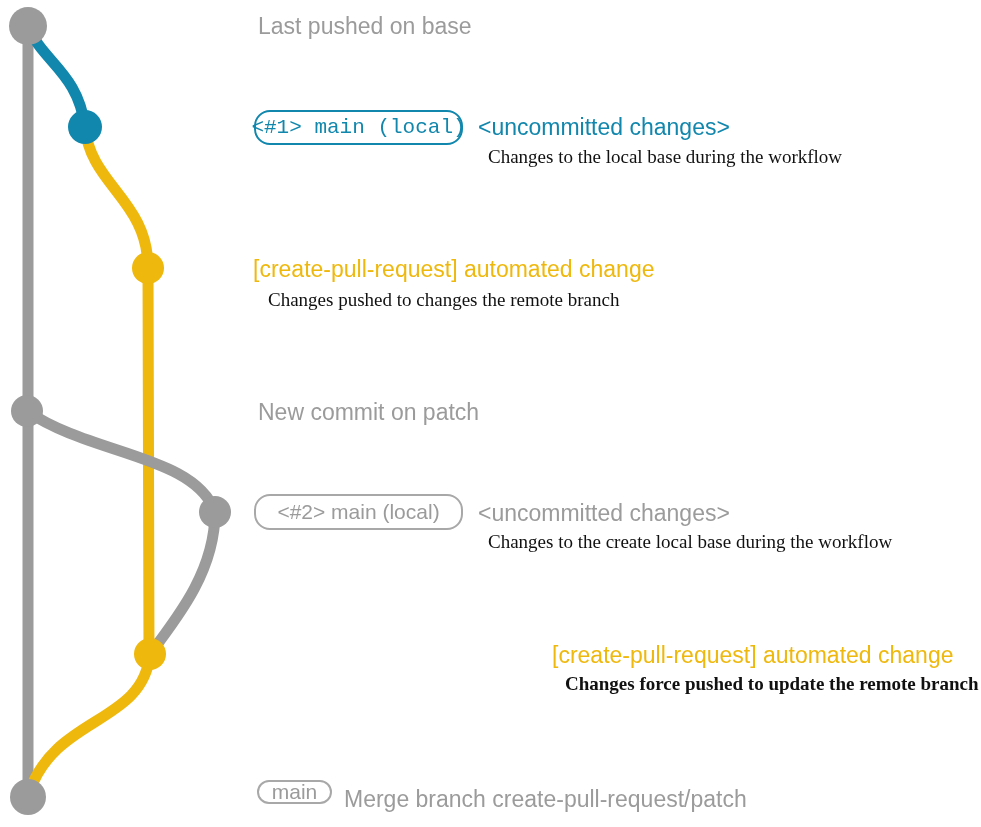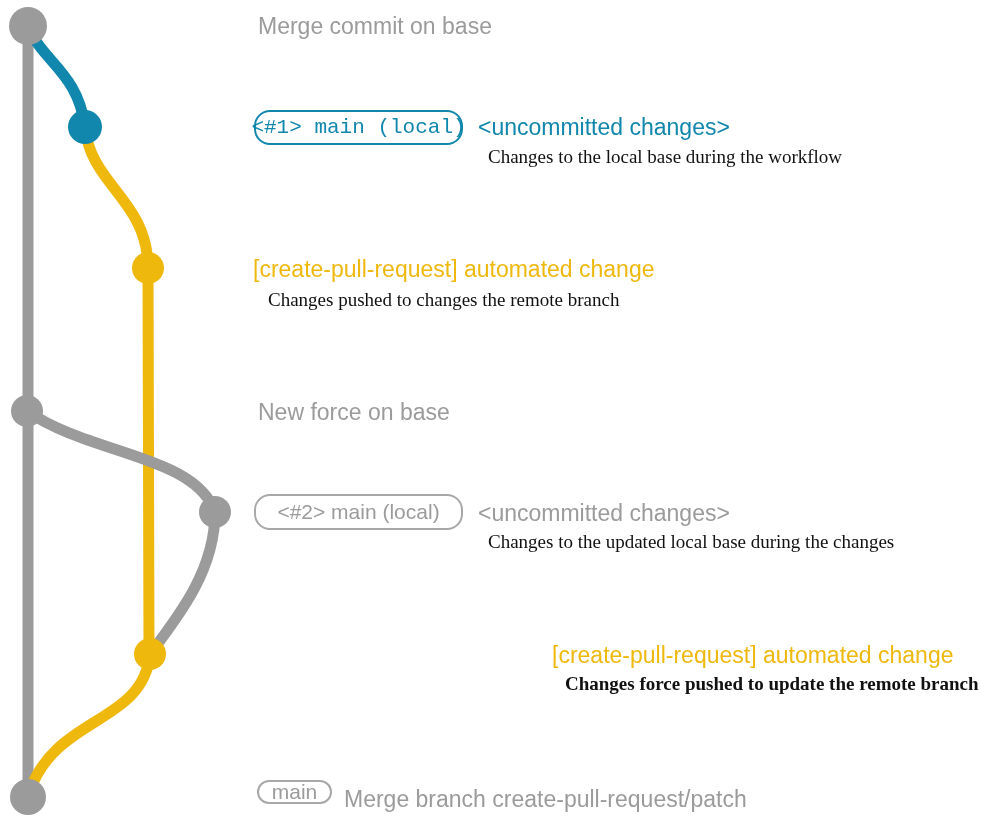"Merge commit on base" div.abs { text: Merge commit -> Last pushed }
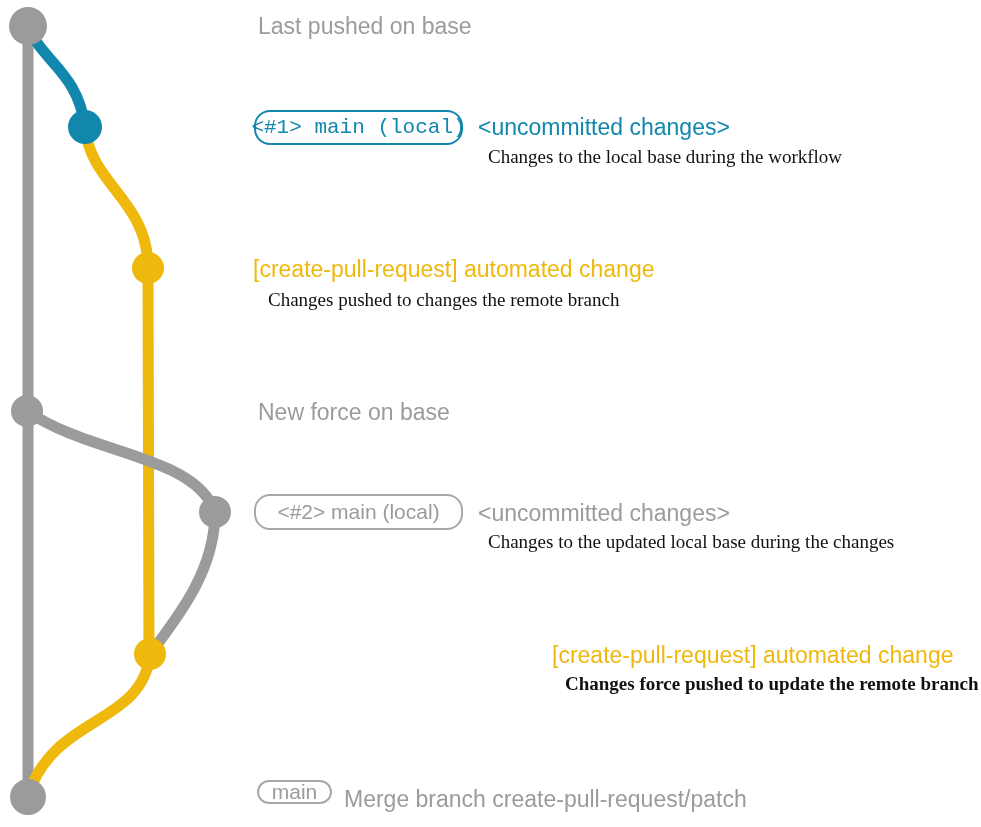"New force on base" div.abs { text: force on base -> commit on patch }
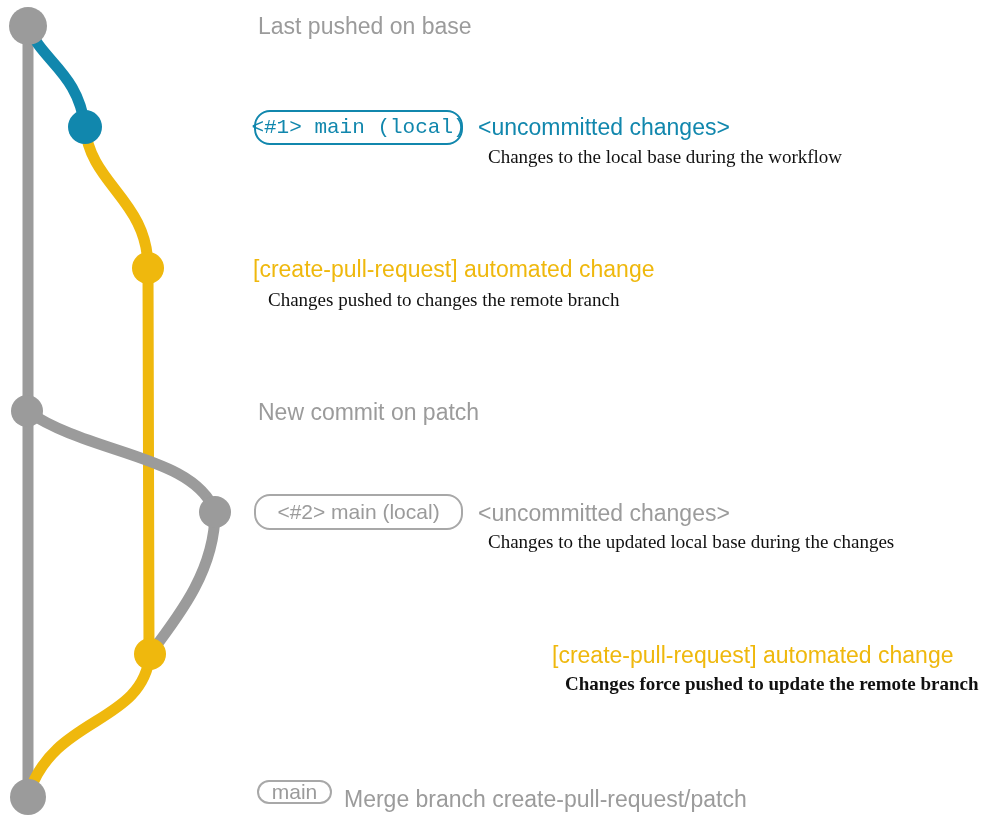"Changes to the updated local" div.abs { text: updated local base during the changes -> create local base during the workflow }
